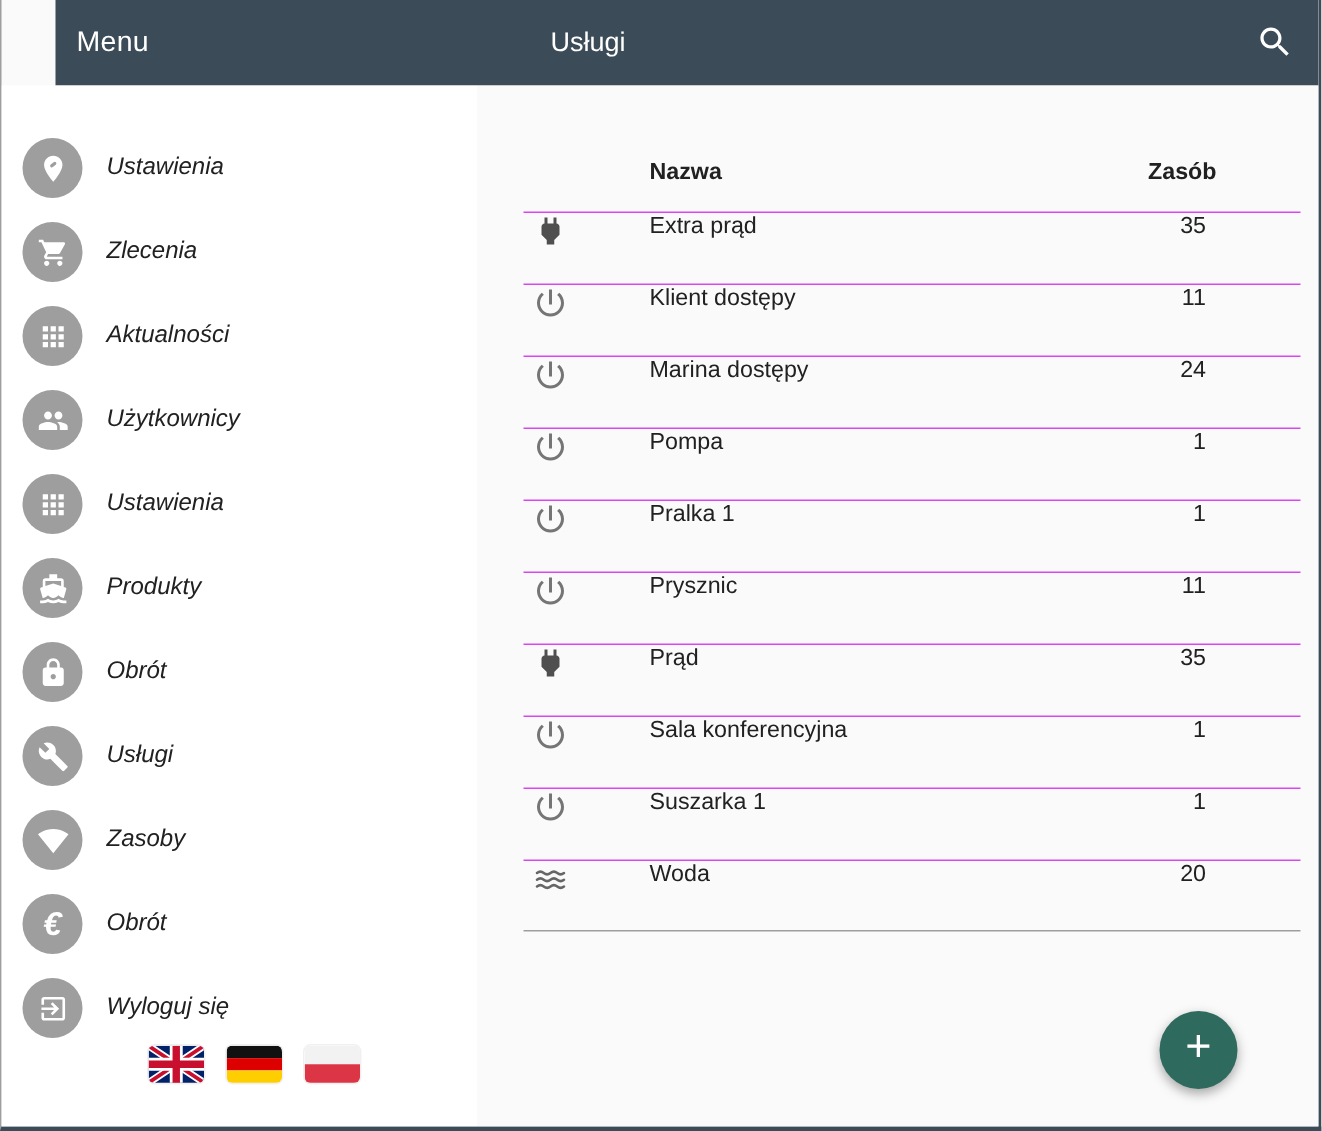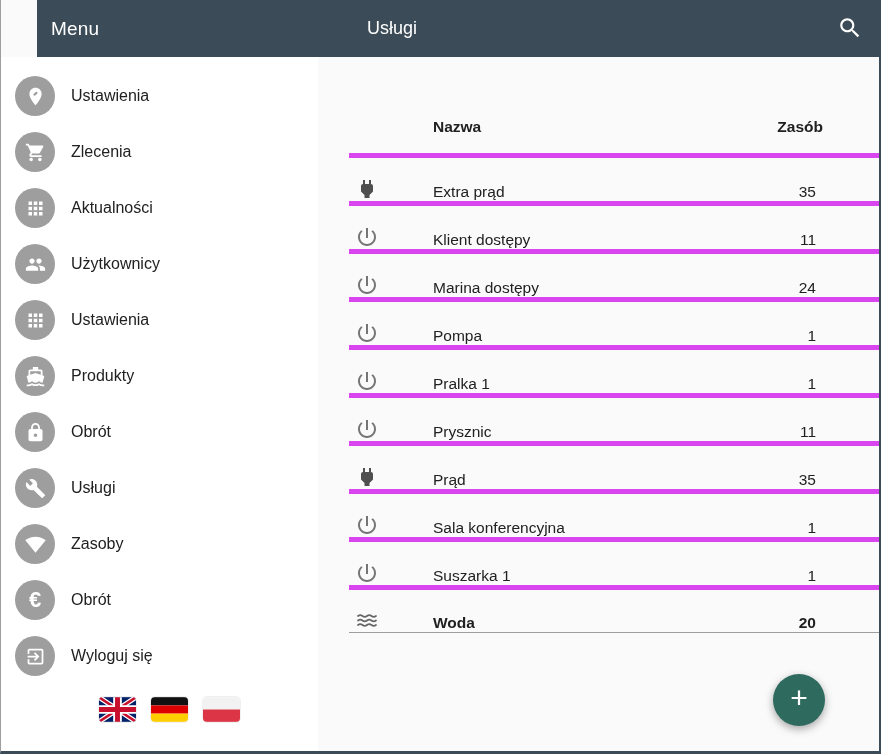"Ustawienia" .nav { font-style: none -> italic; padding-top: 11px -> 27px }
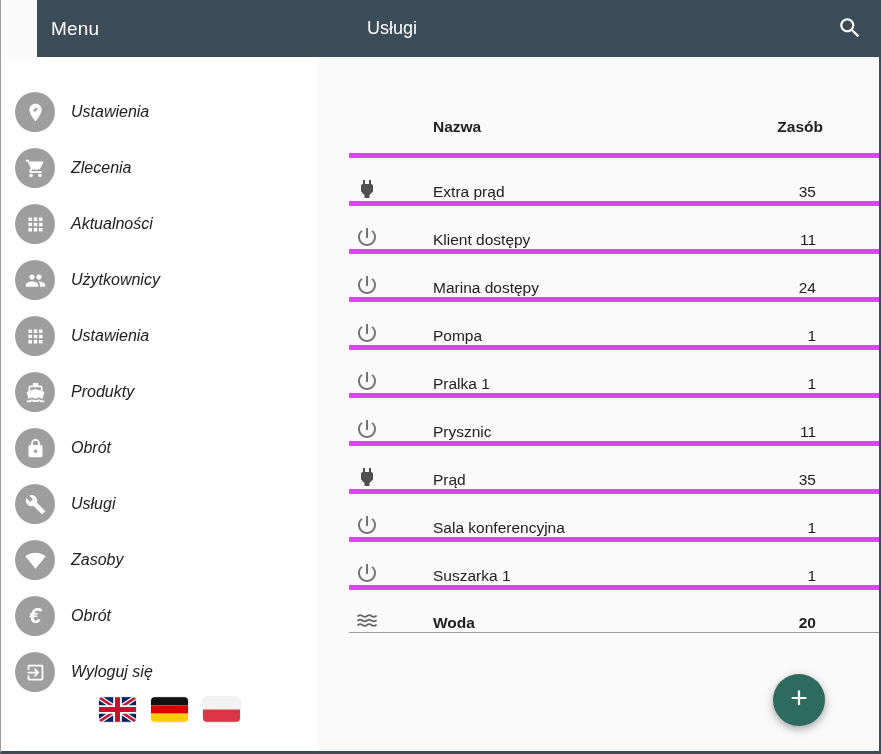"Nazwa" .table { margin-top: 12px -> none; right: 0 -> 12px }
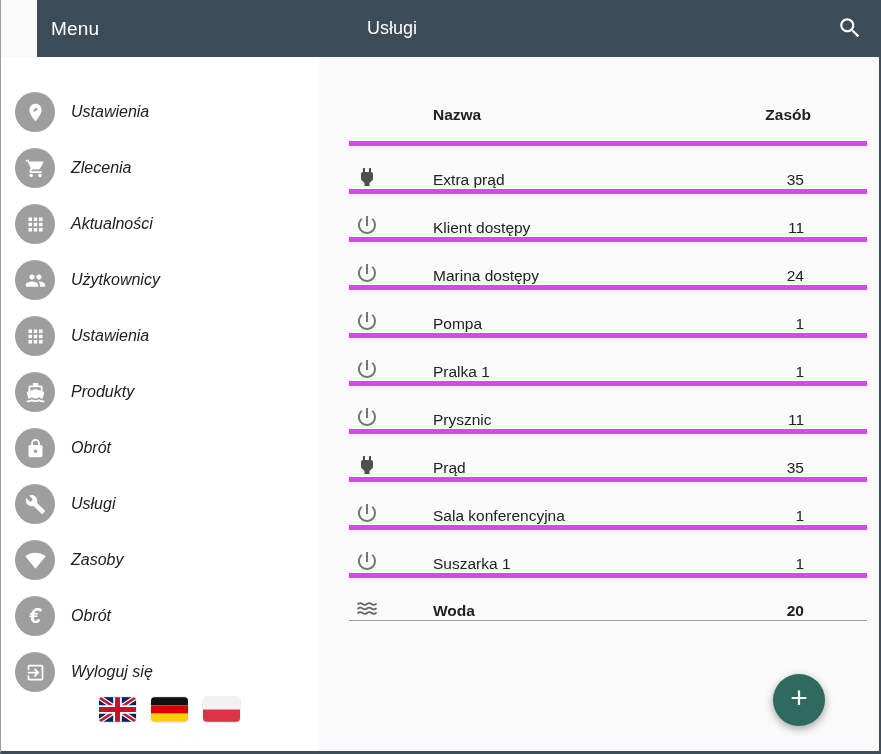"Extra prąd" .trow { align-items: flex-end -> flex-start; border-top: 5px solid #d946ef -> 1px solid #d946ef }
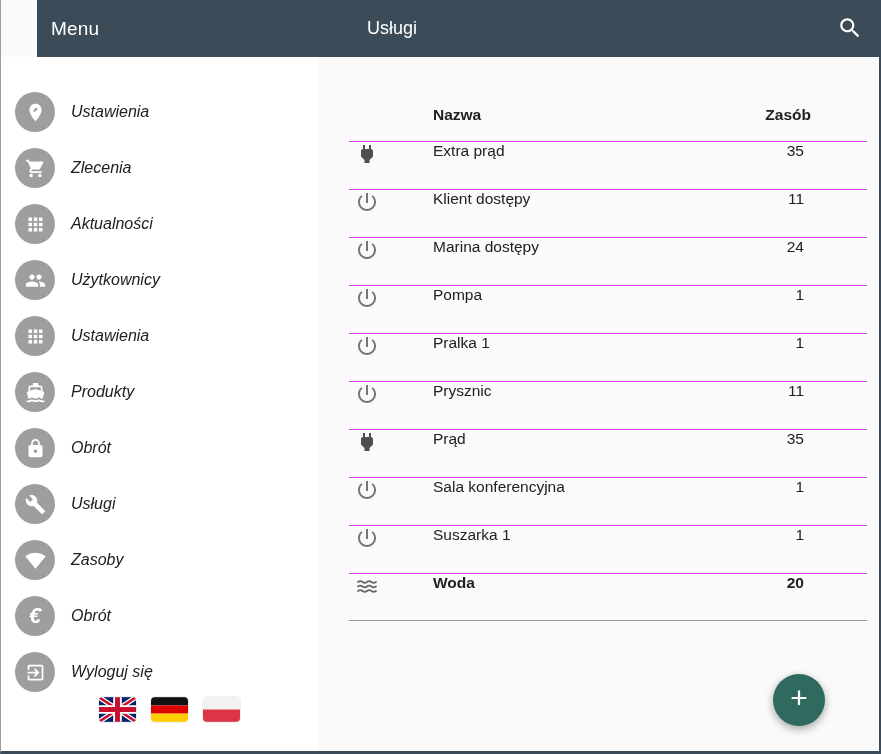"Woda" .trow:last-child { font-weight: bold -> none }
